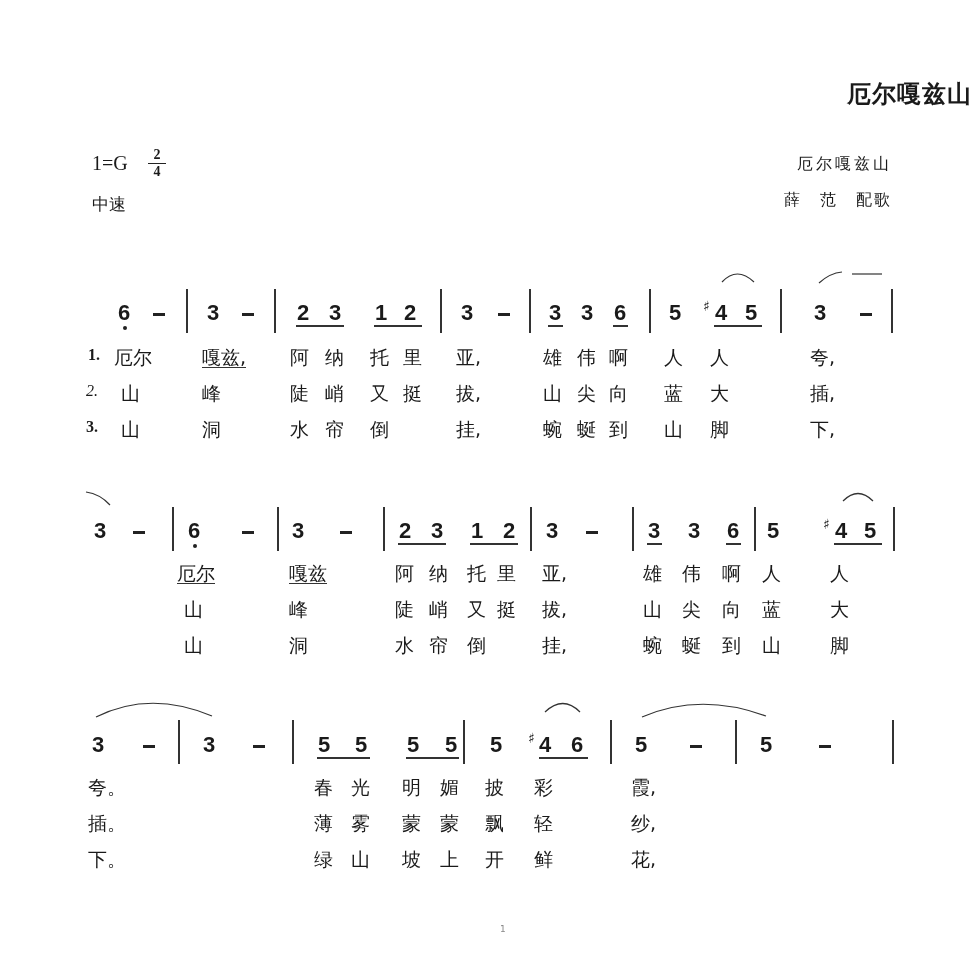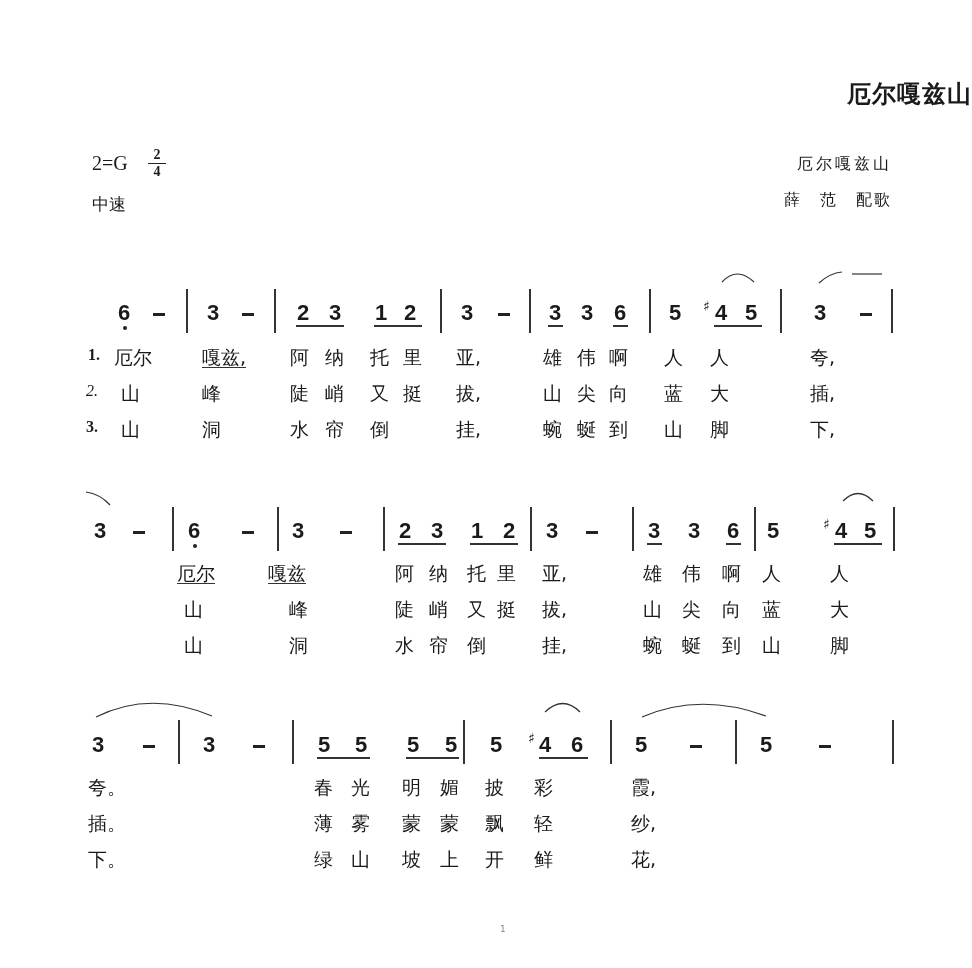"2=G" div.abs { text: 2 -> 1 }
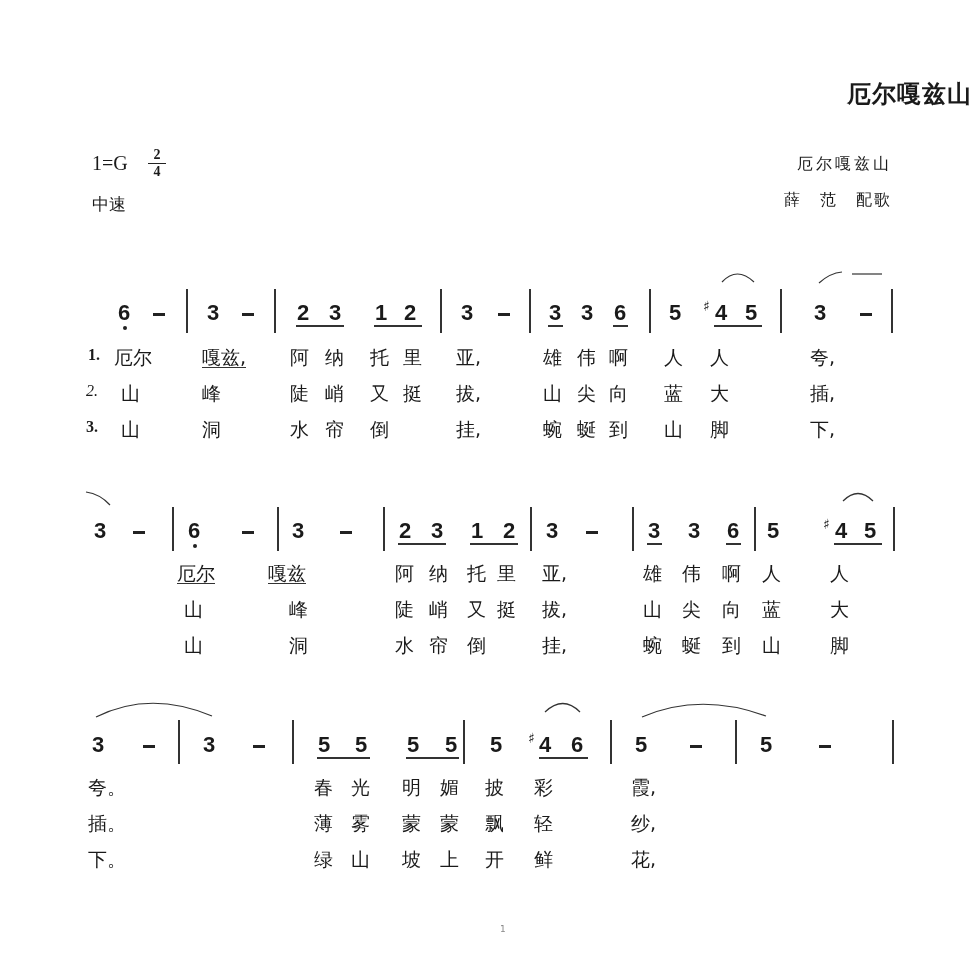"嘎兹" span.lyric { left: 268px -> 289px }
